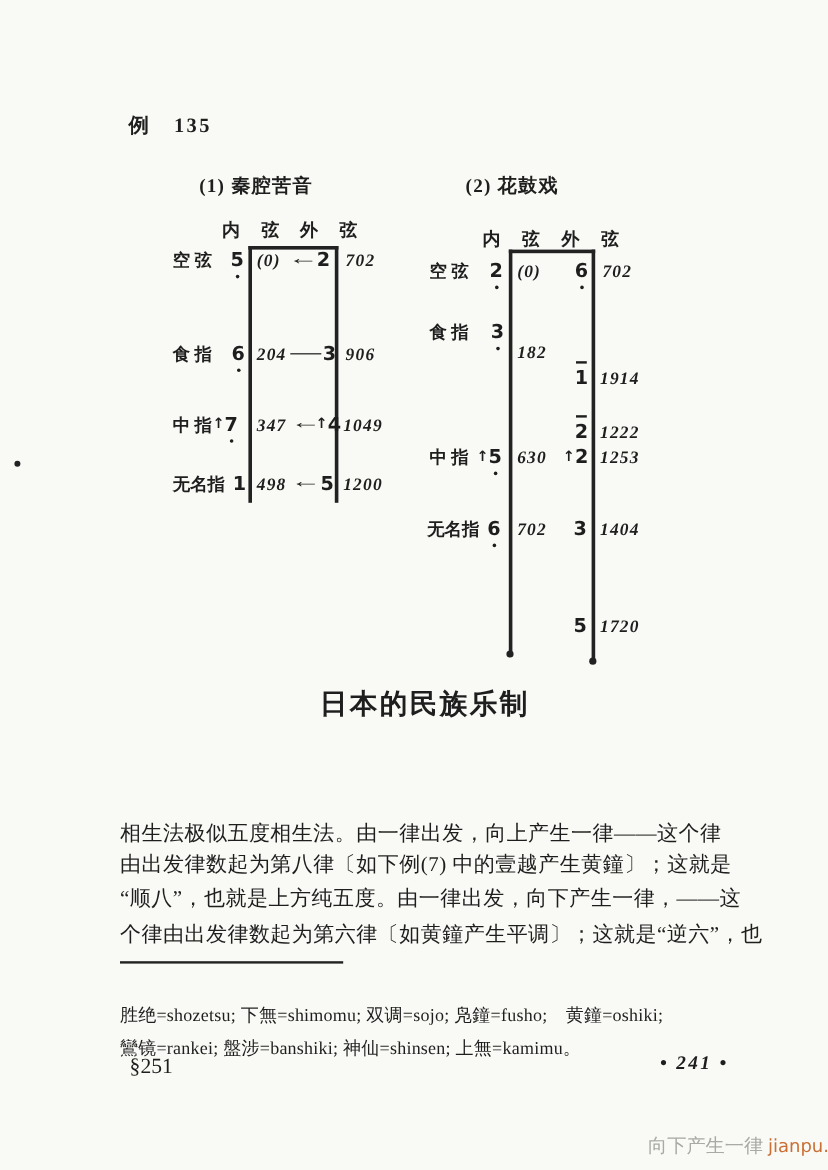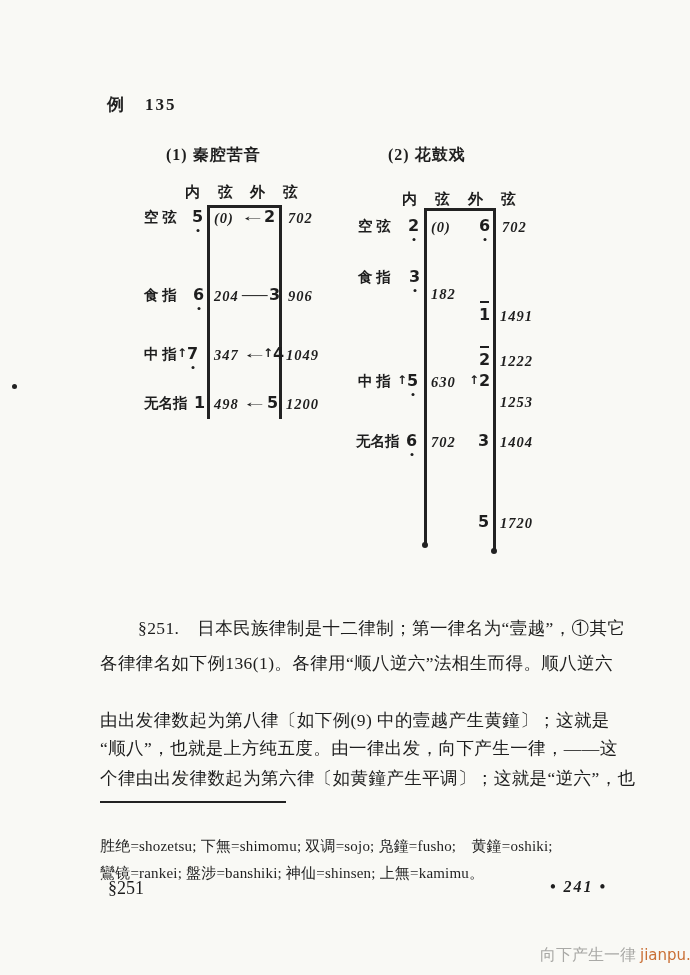"1491" span.abs { text: 1491 -> 1914 }
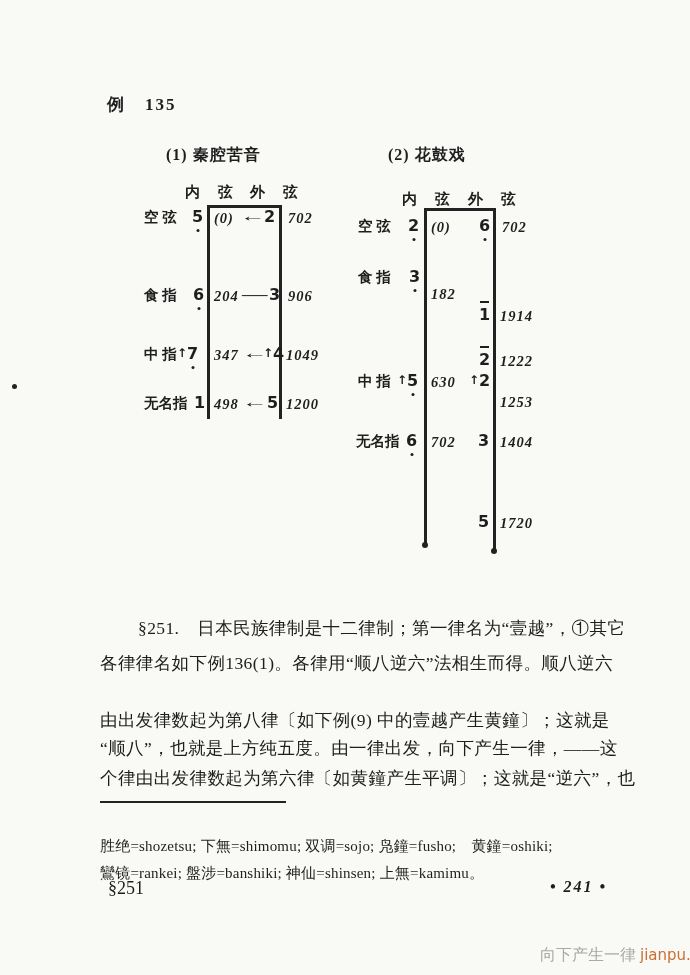"1253" span.abs { top: 392px -> 372px }
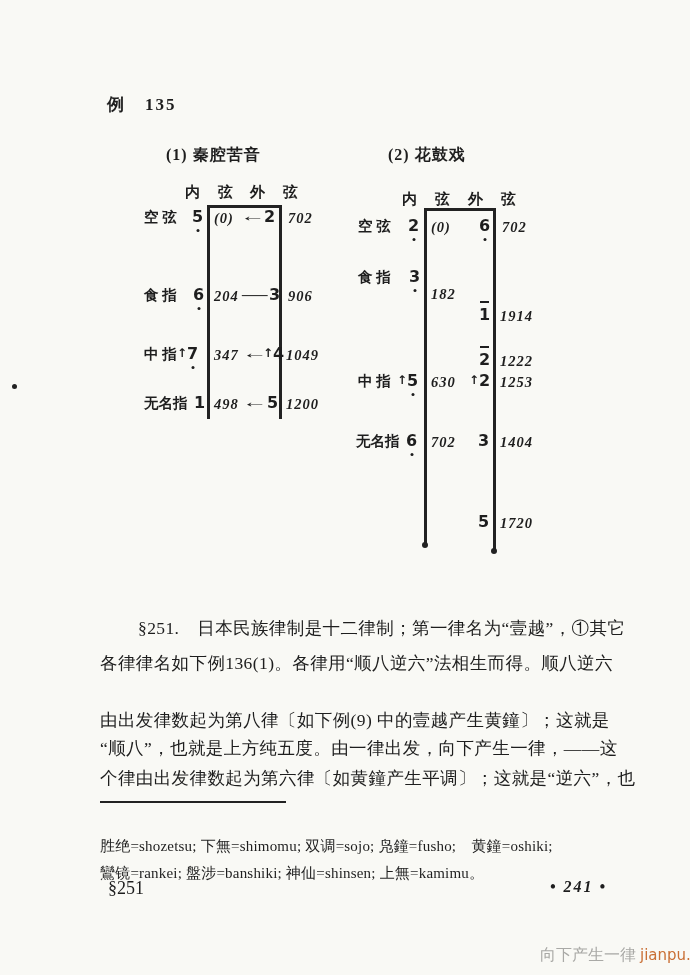"日本的民族乐制" div.abs { html: none -> <div>日本的民族乐制</div> }
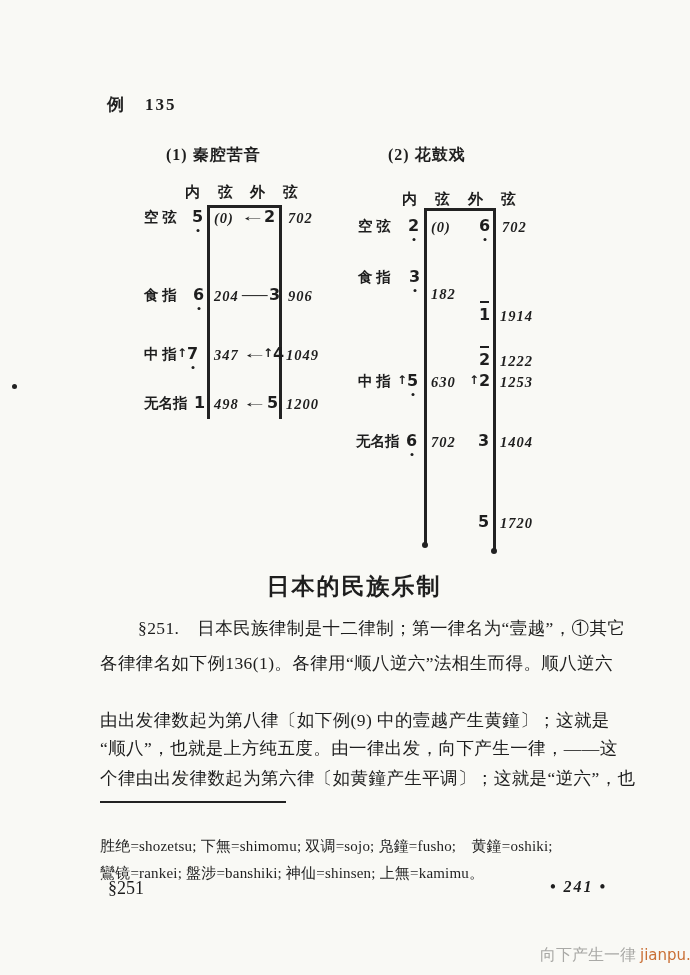"§251. 日本民族律制是十二律制；第一律名为“壹越”，①其它" div.abs { html: <div>§251. 日本民族律制是十二律制；第一律名为“壹越”，①其它</div> -> none }
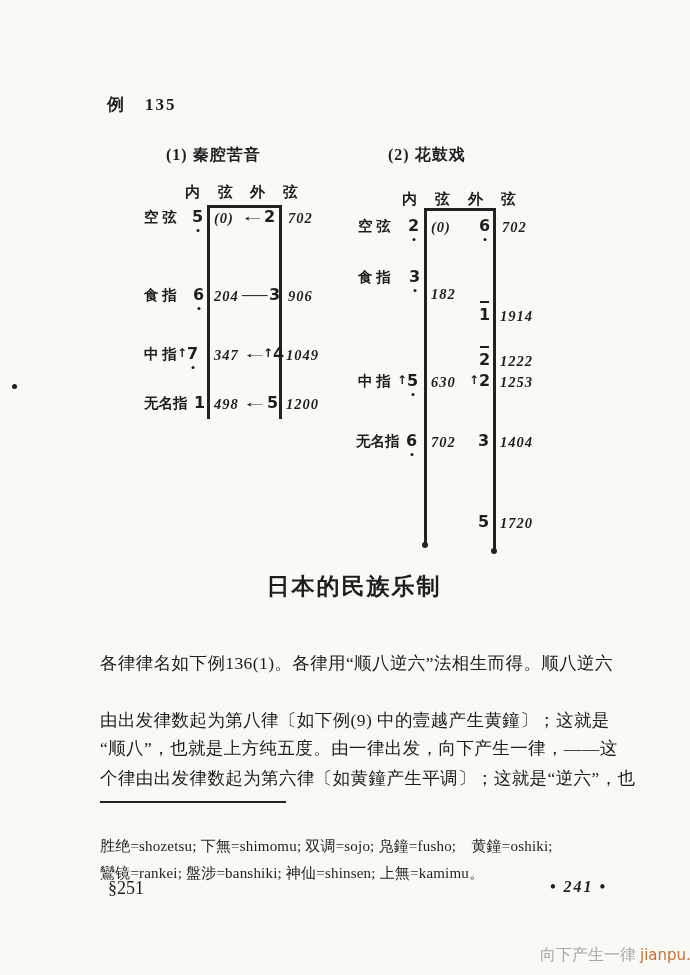"各律律名如下例136(1)。各律用“顺八逆六”法相生而得。顺八逆六" div.abs { html: <div>各律律名如下例136(1)。各律用“顺八逆六”法相生而得。顺八逆六</div> -> none }
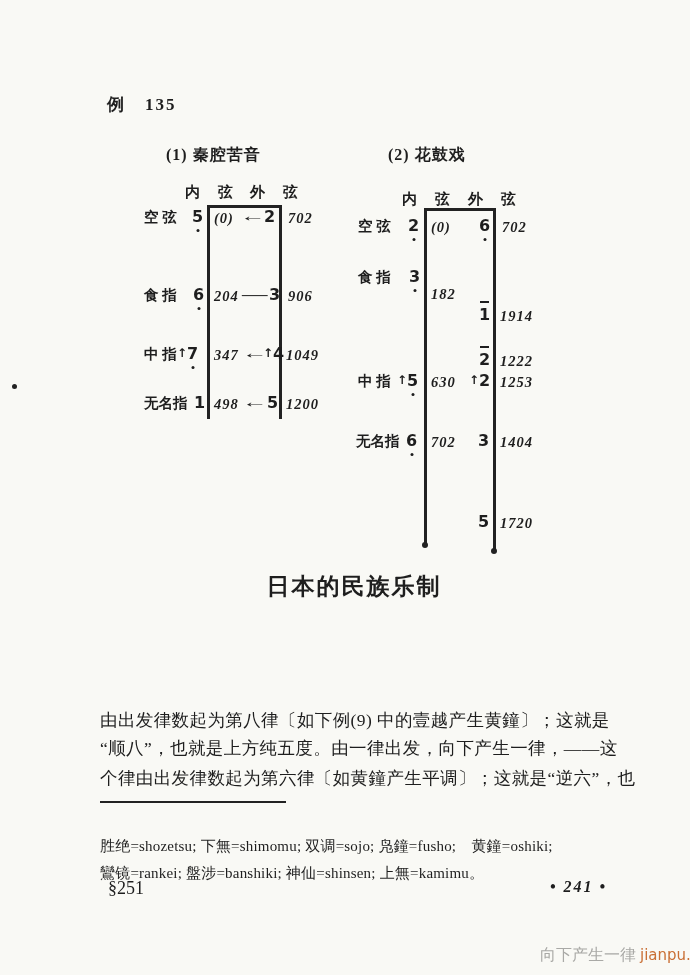"相生法极似五度相生法。由一律出发，向上产生一律——这个律" div.abs { html: none -> <div>相生法极似五度相生法。由一律出发，向上产生一律——这个律</div> }
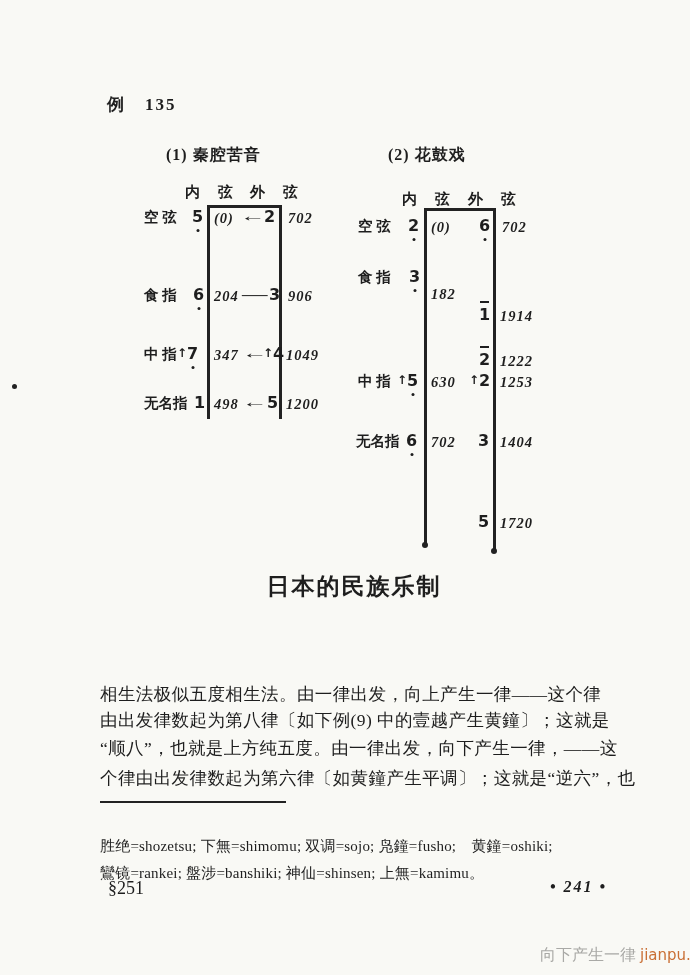"由出发律数起为第八律〔如下例(9) 中的壹越产生黄鐘〕；这就是" div.abs { text: 9 -> 7 }
